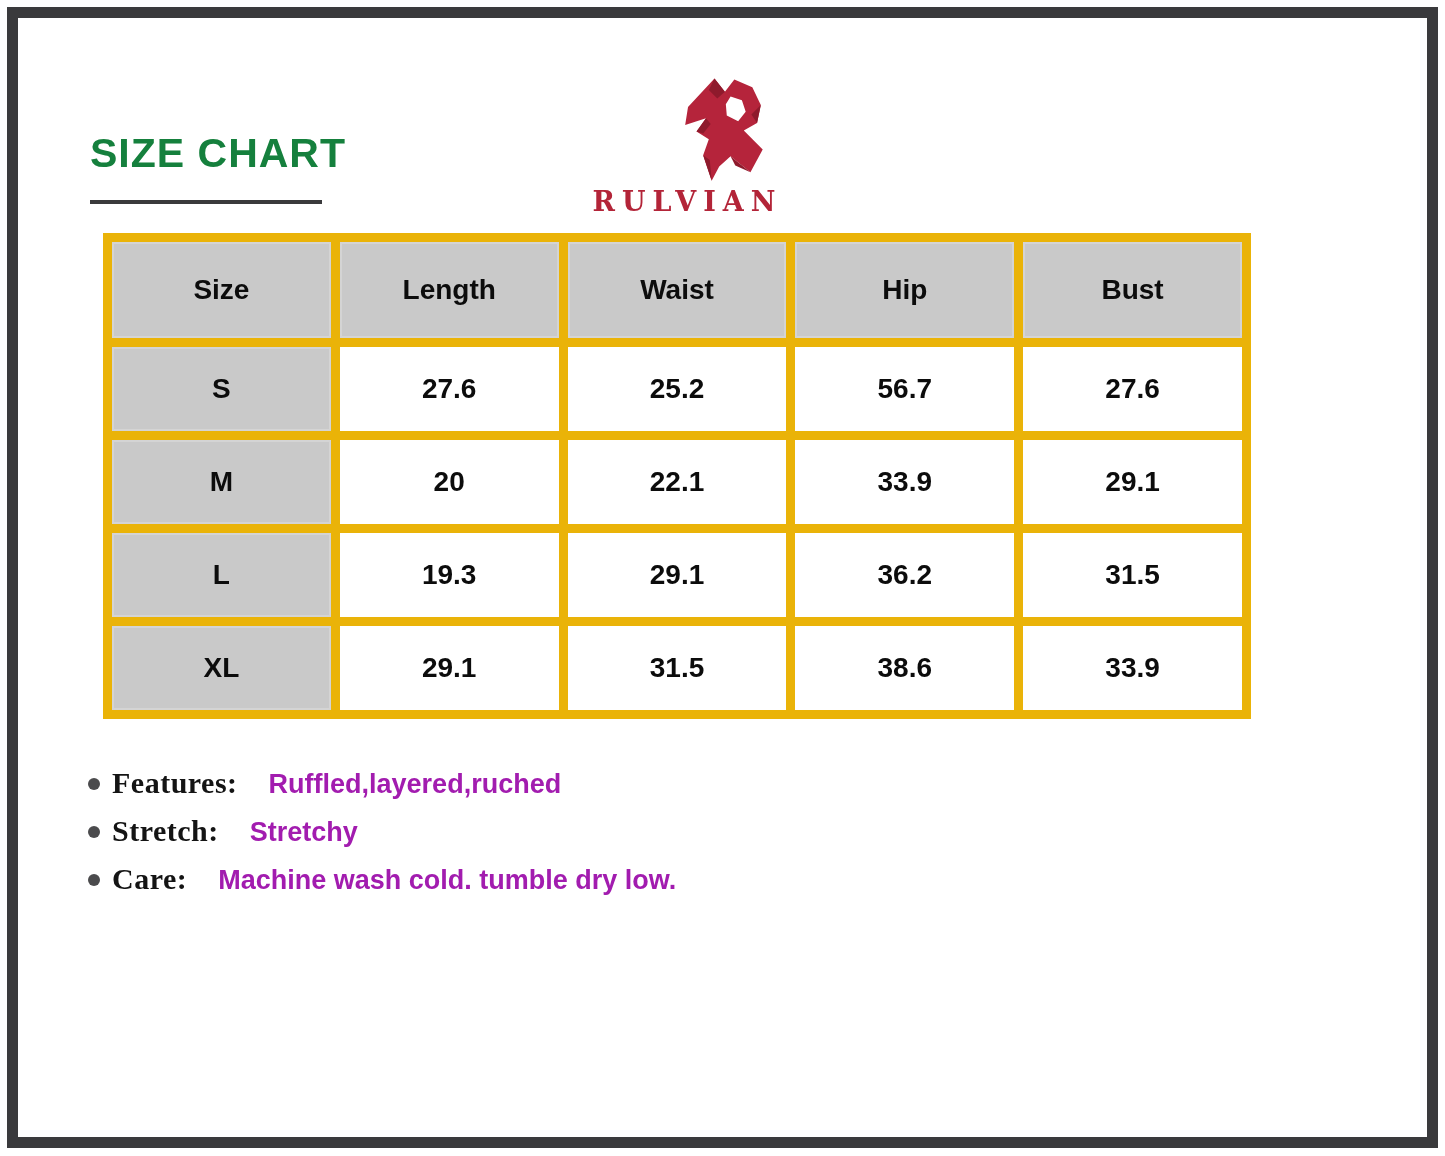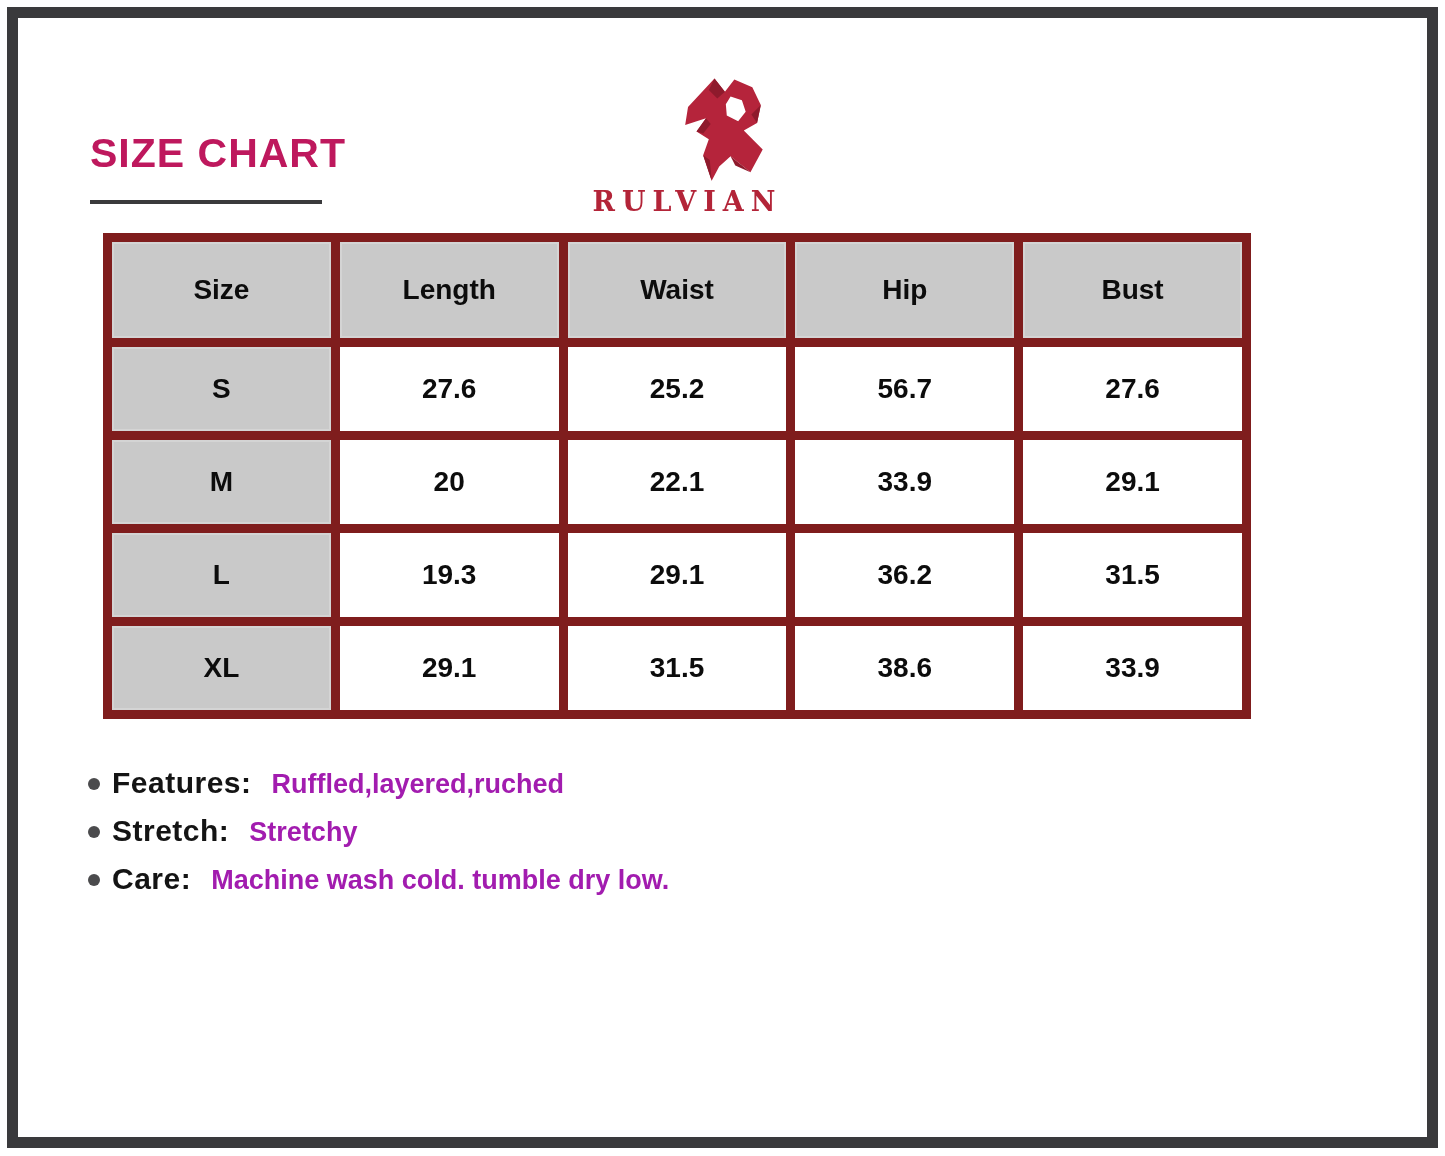"SIZE CHART" .page-title { color: #be185d -> #15803d }
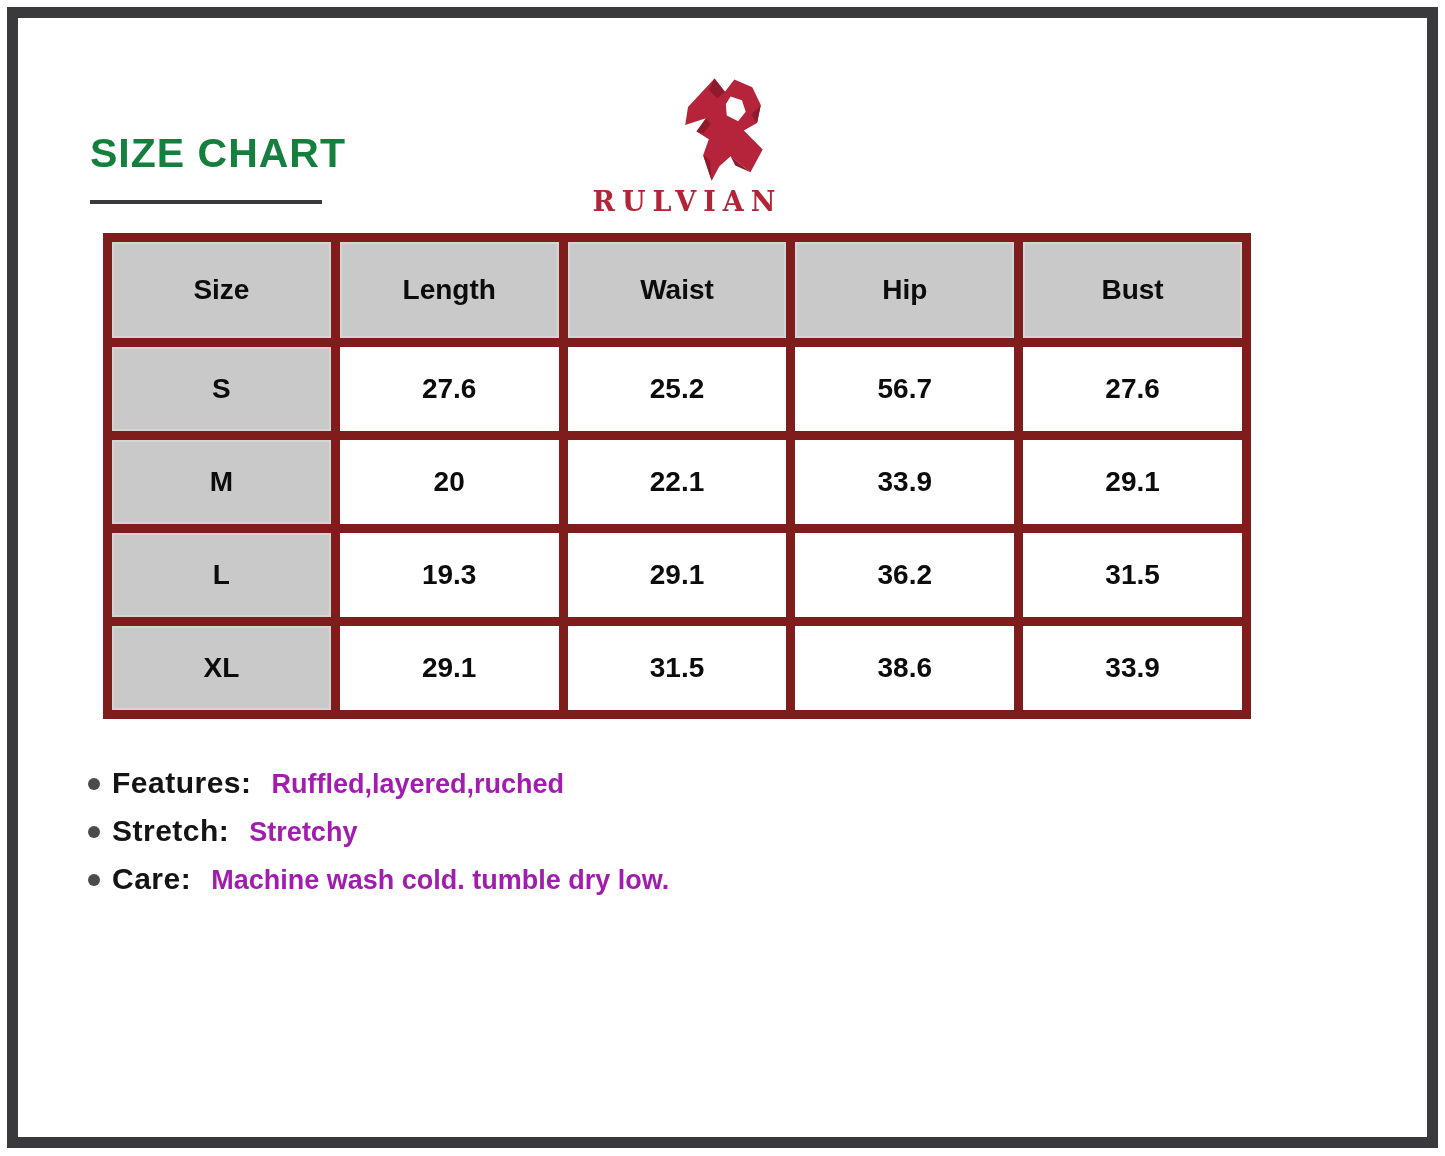"Size" table.size-chart { background: #7f1d1d -> #eab308 }
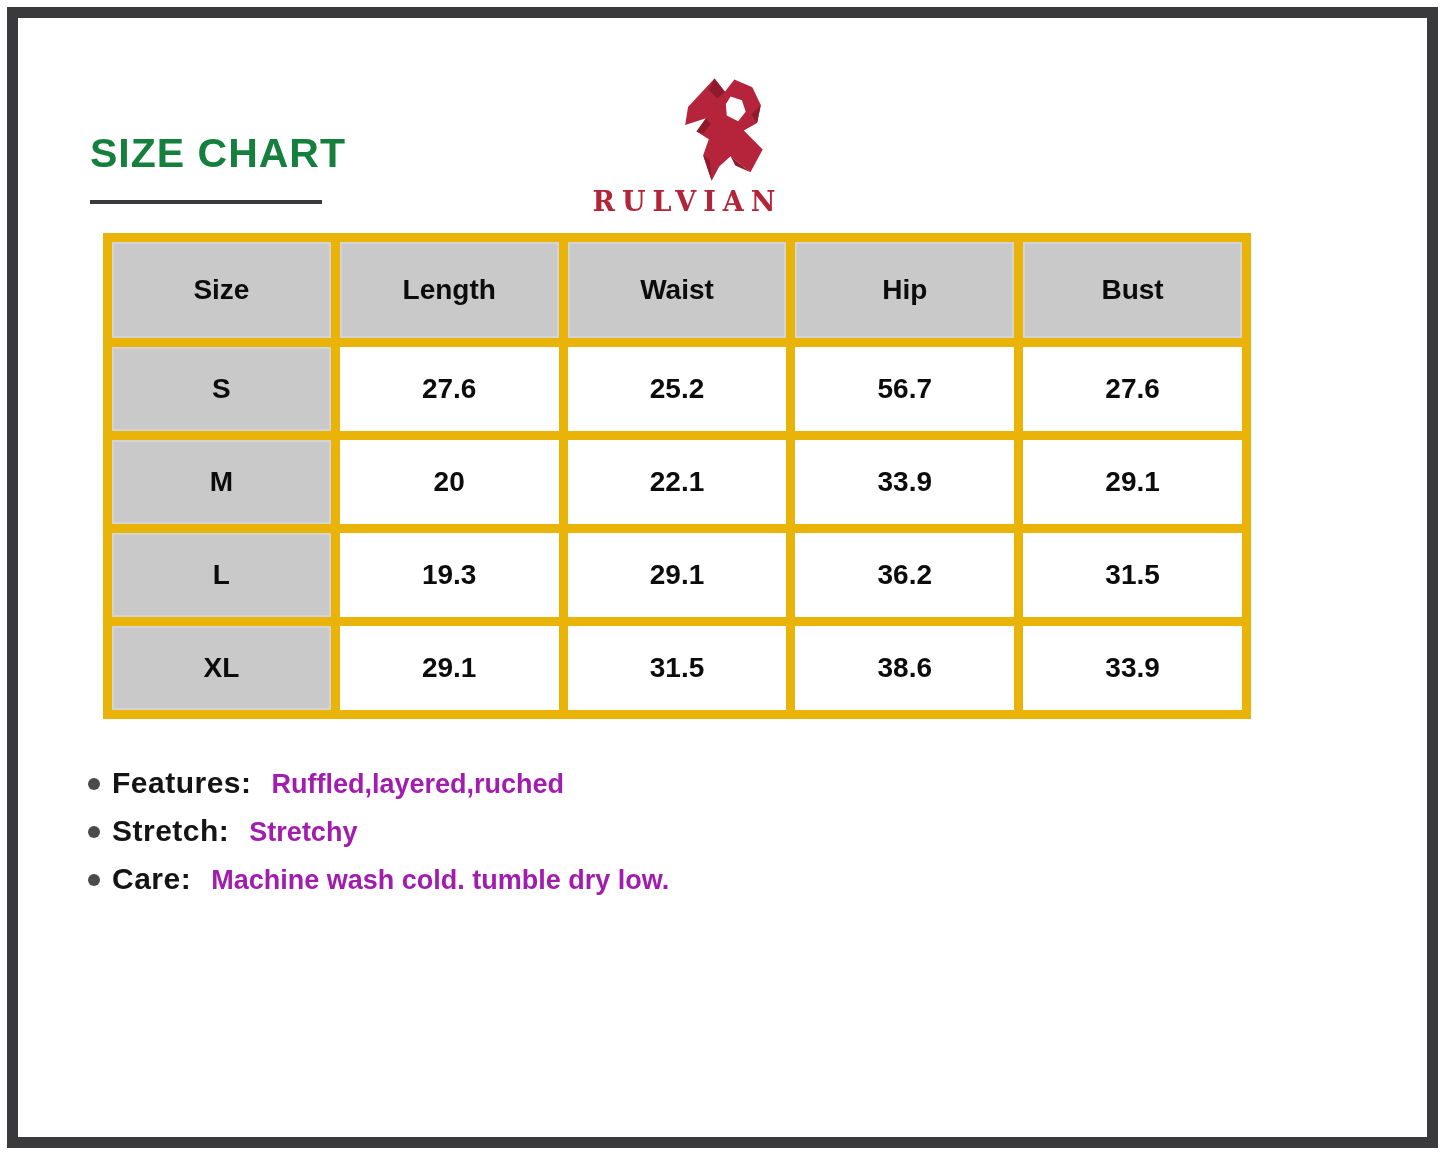"Features:" .detail-label { font-family: none -> Liberation Serif, serif; margin-right: 20px -> 31px }
